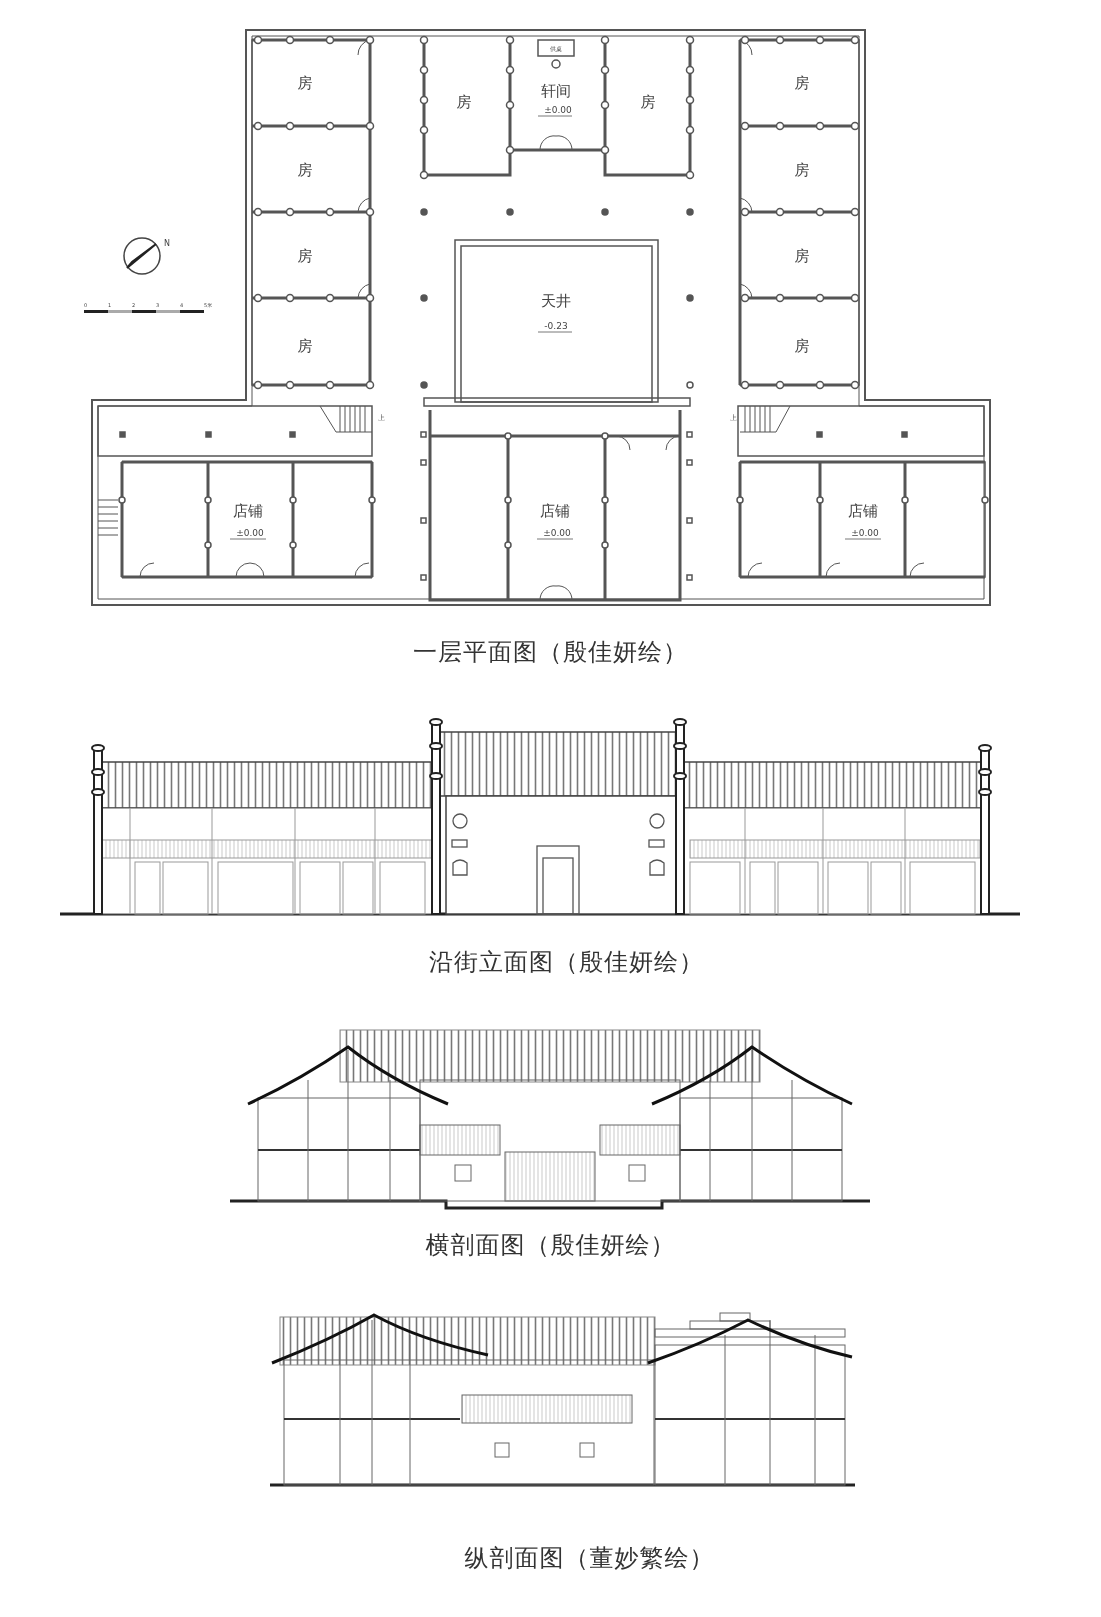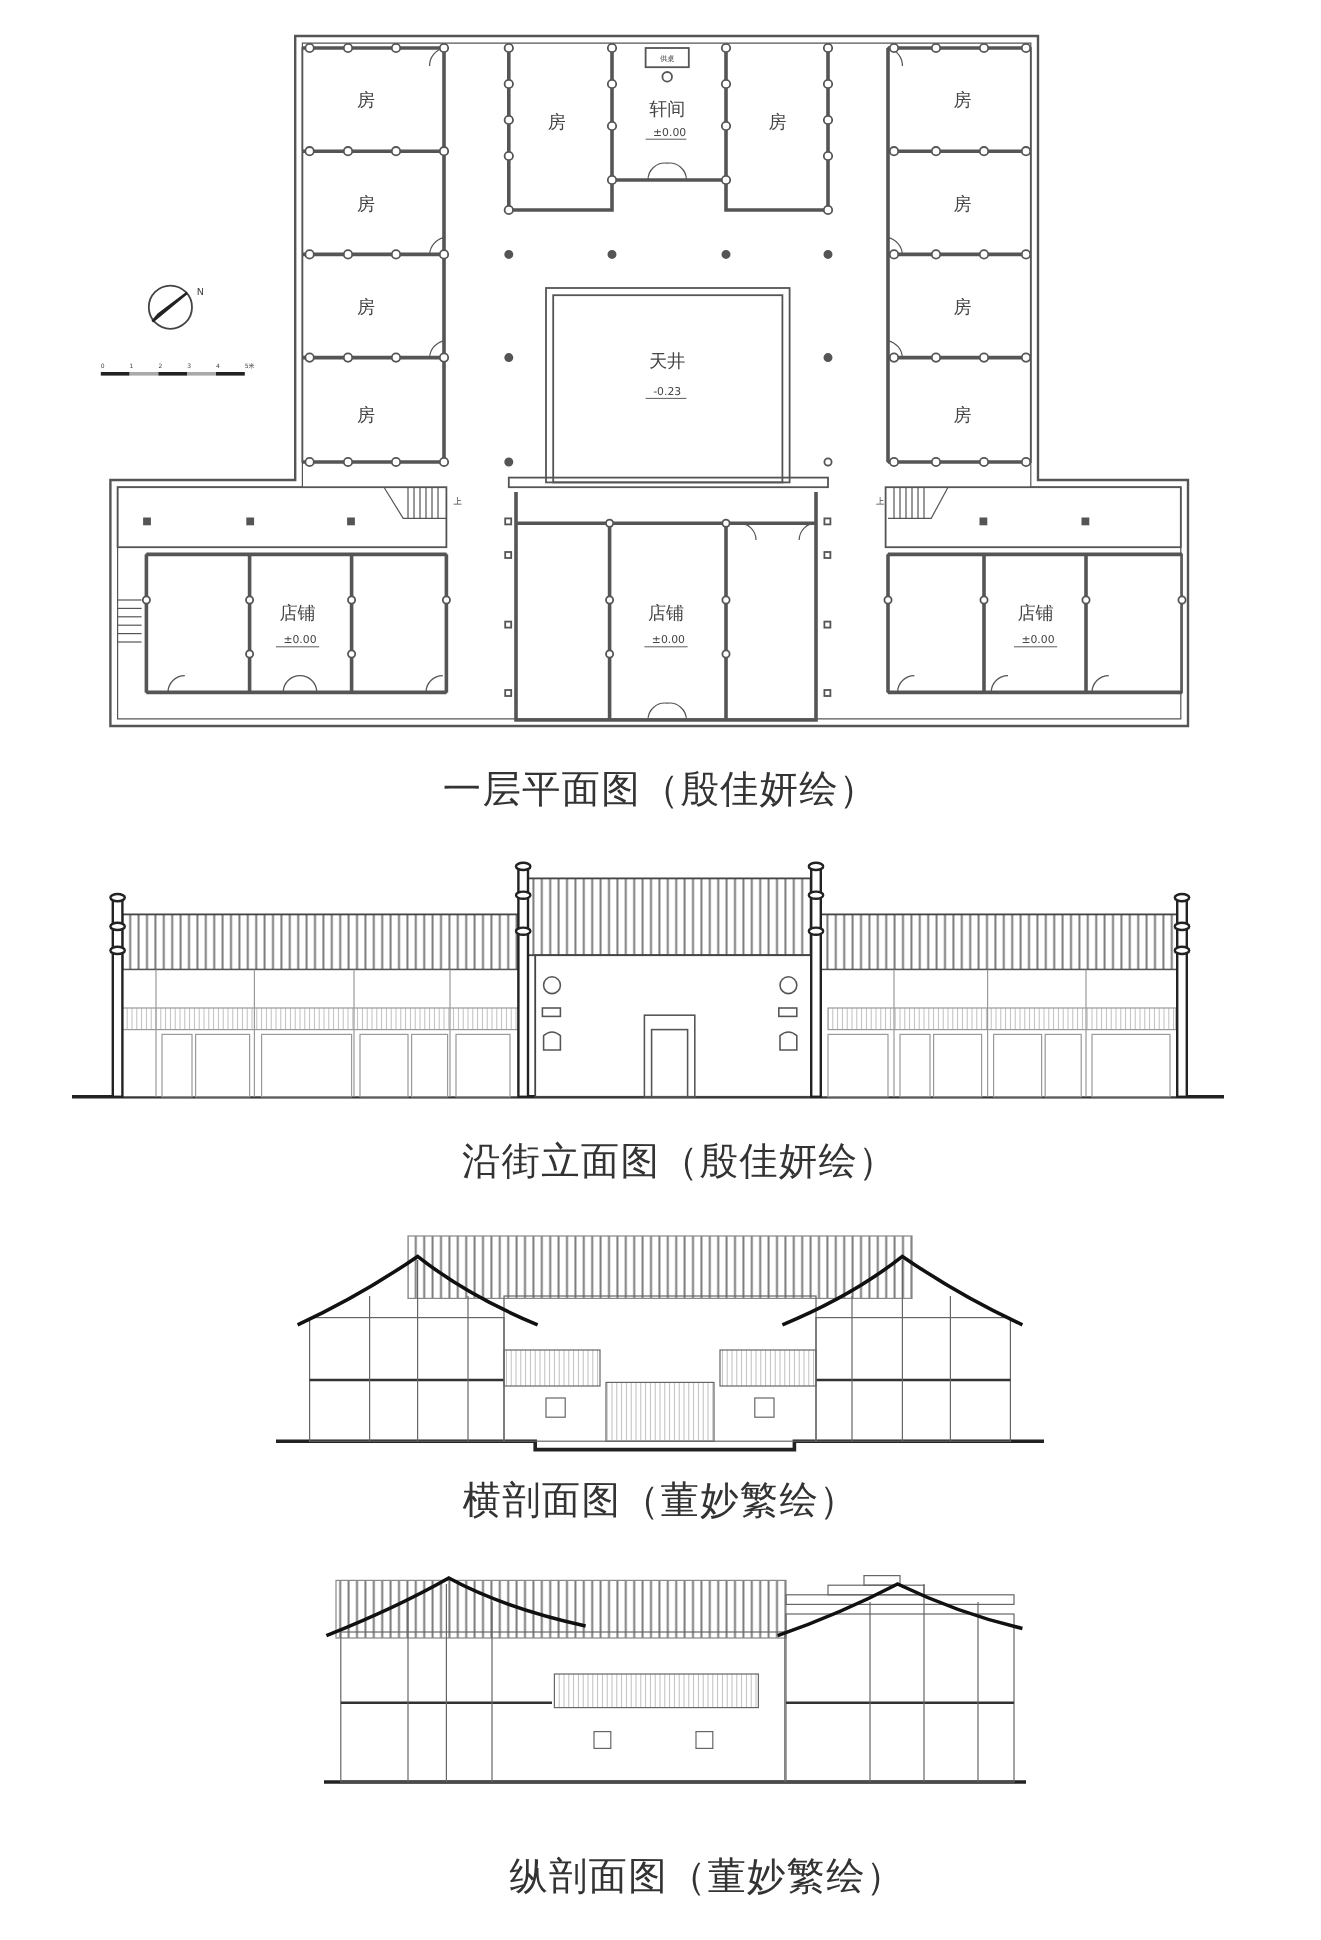"一层平面图（殷佳妍绘）" .caption { font-size: 32px -> 24px }
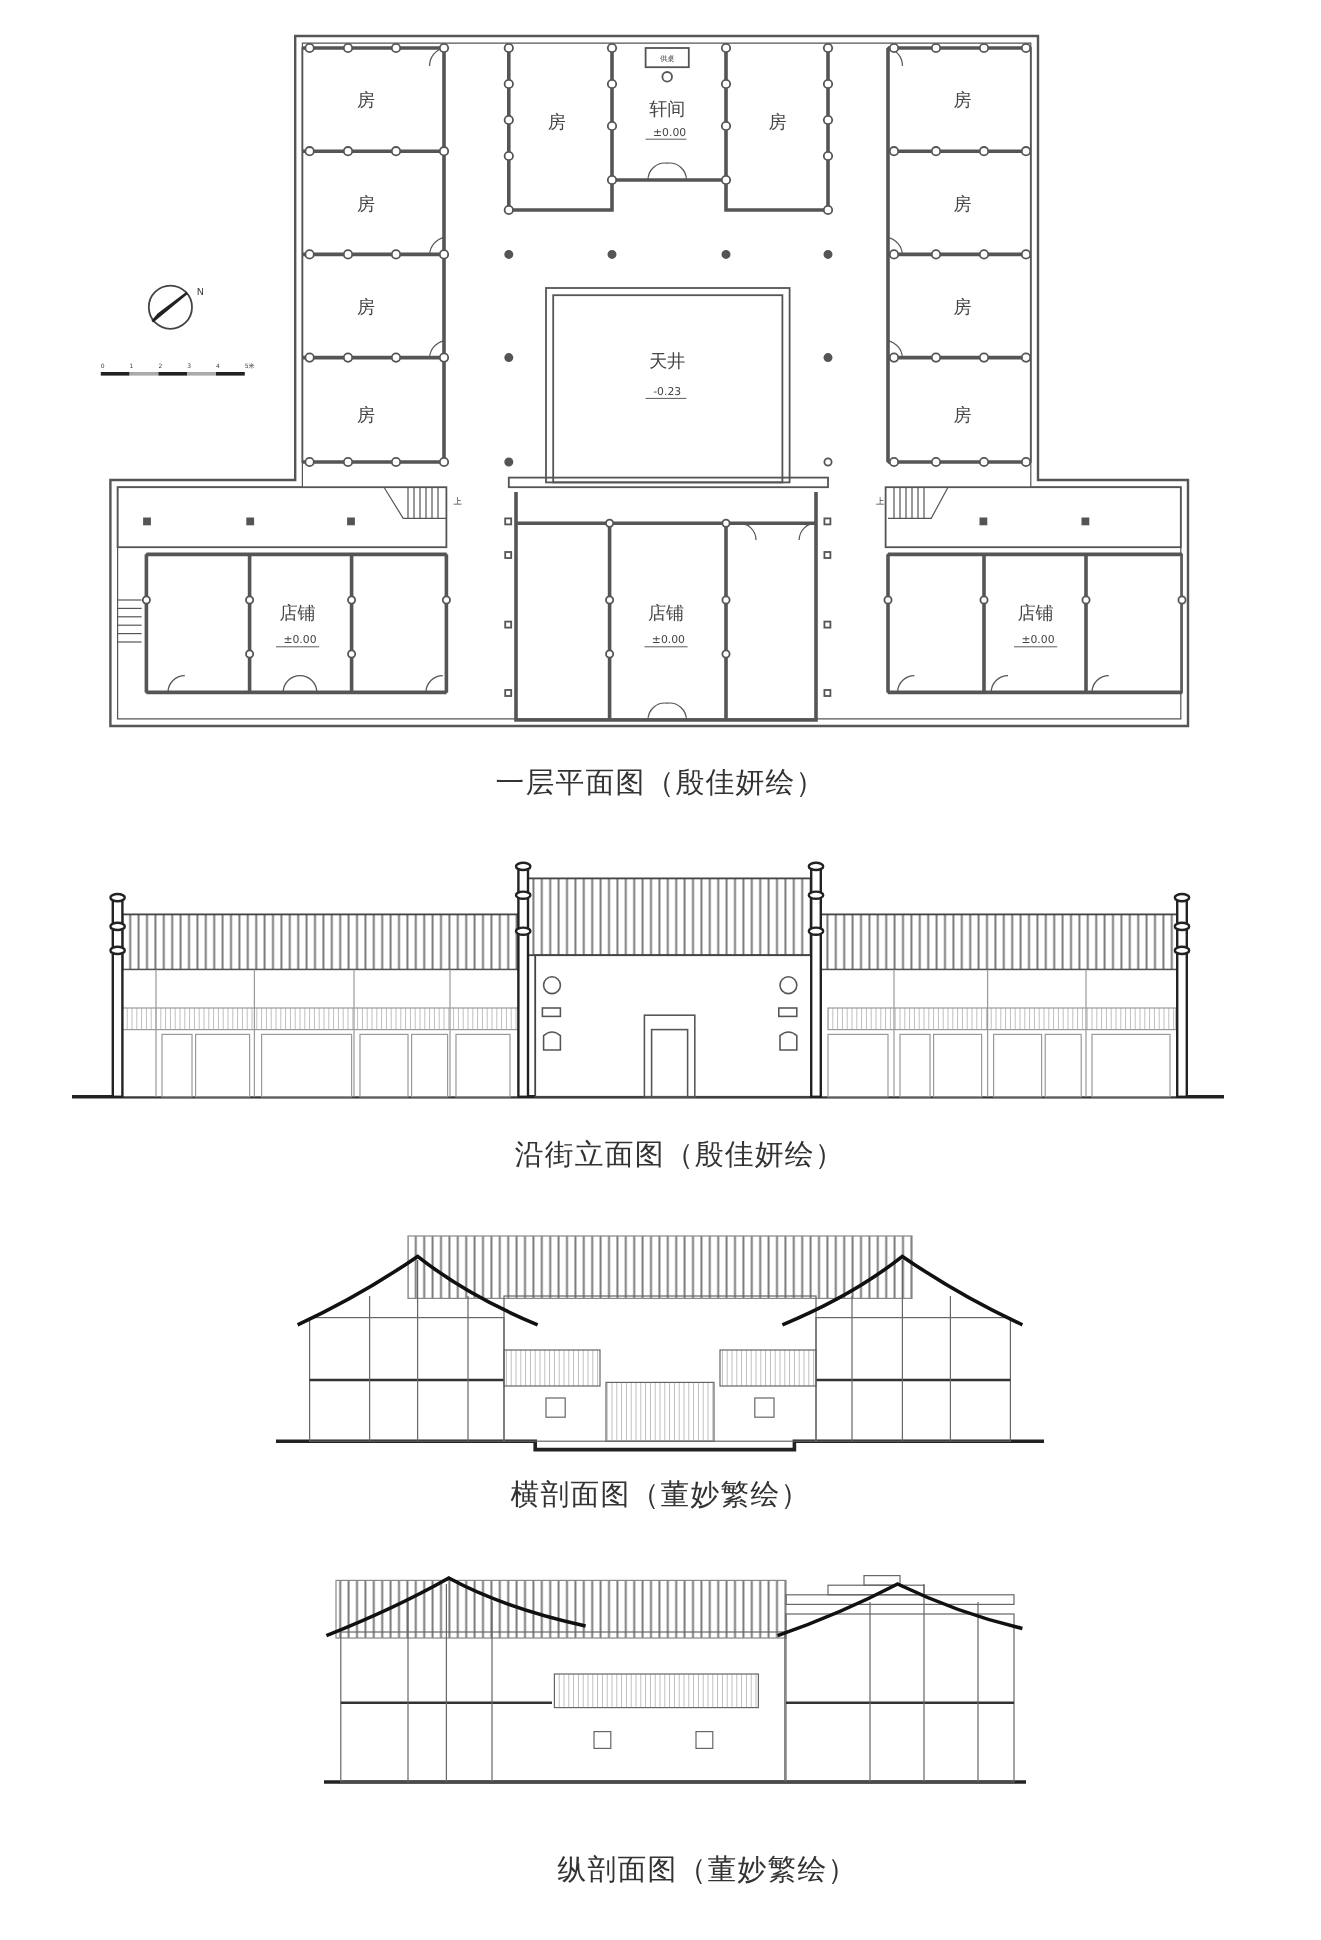"横剖面图（董妙繁绘）" div.caption { text: 董妙繁 -> 殷佳妍 }
